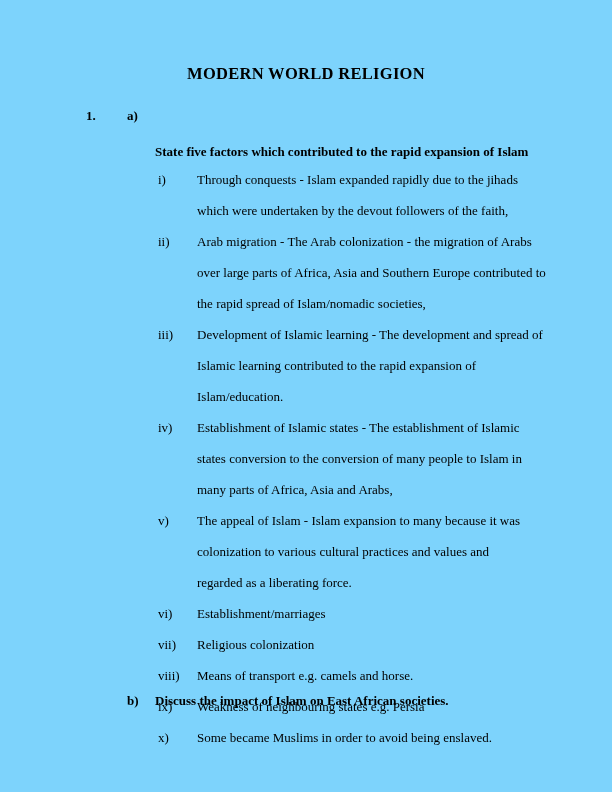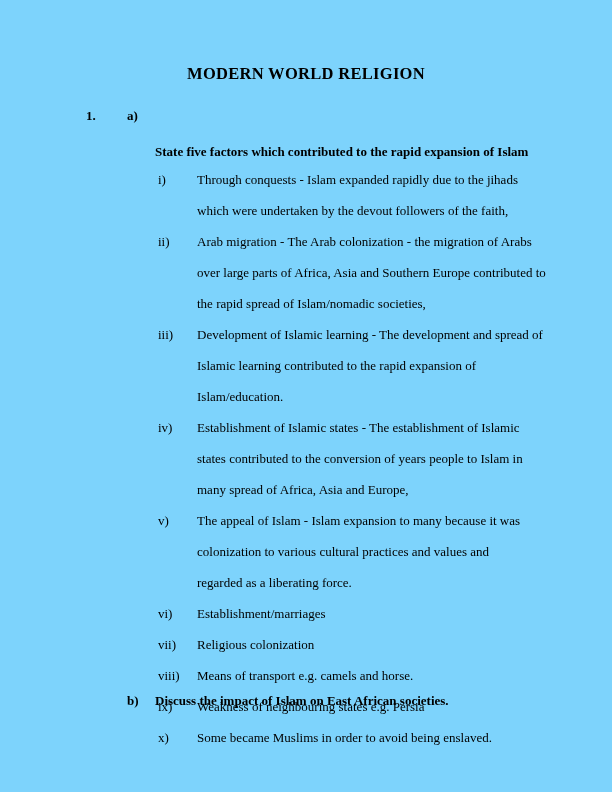"states contributed to the conversion" span.ln { text: contributed to the conversion of years -> conversion to the conversion of many }
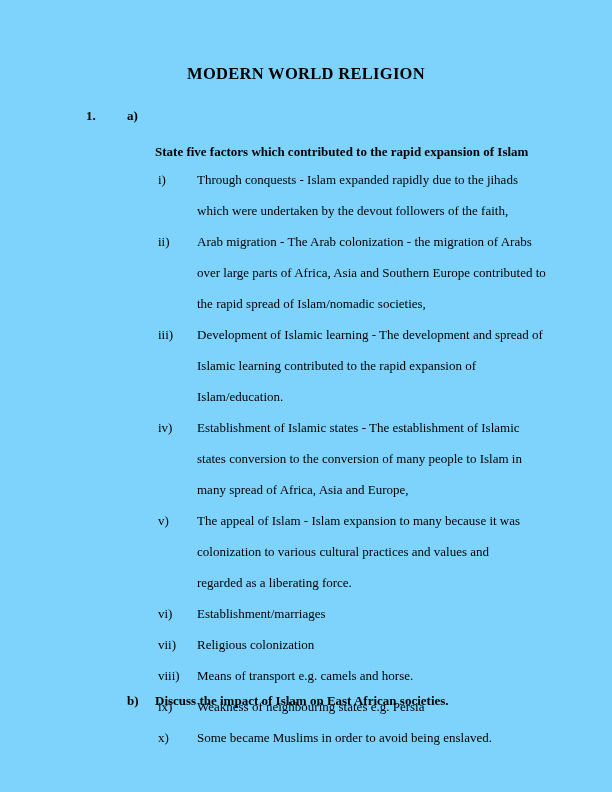"many spread of Africa, Asia" span.ln { text: spread of Africa, Asia and Europe -> parts of Africa, Asia and Arabs }
